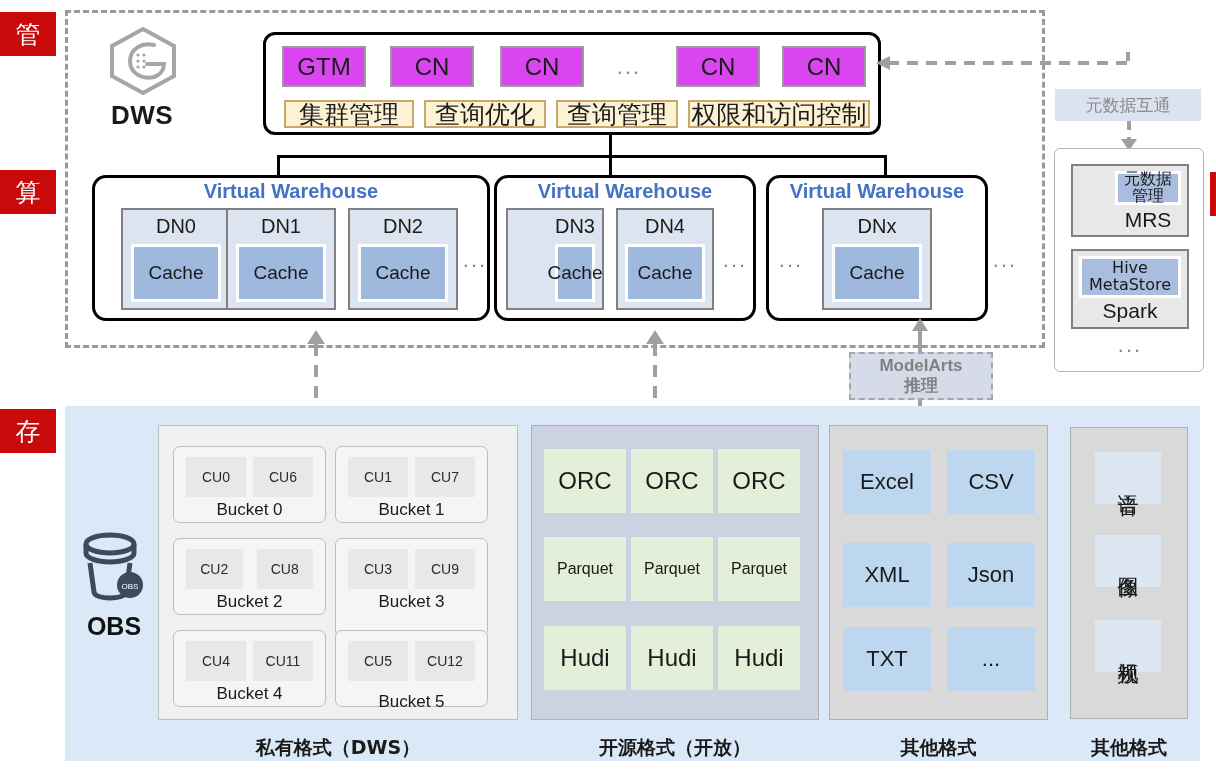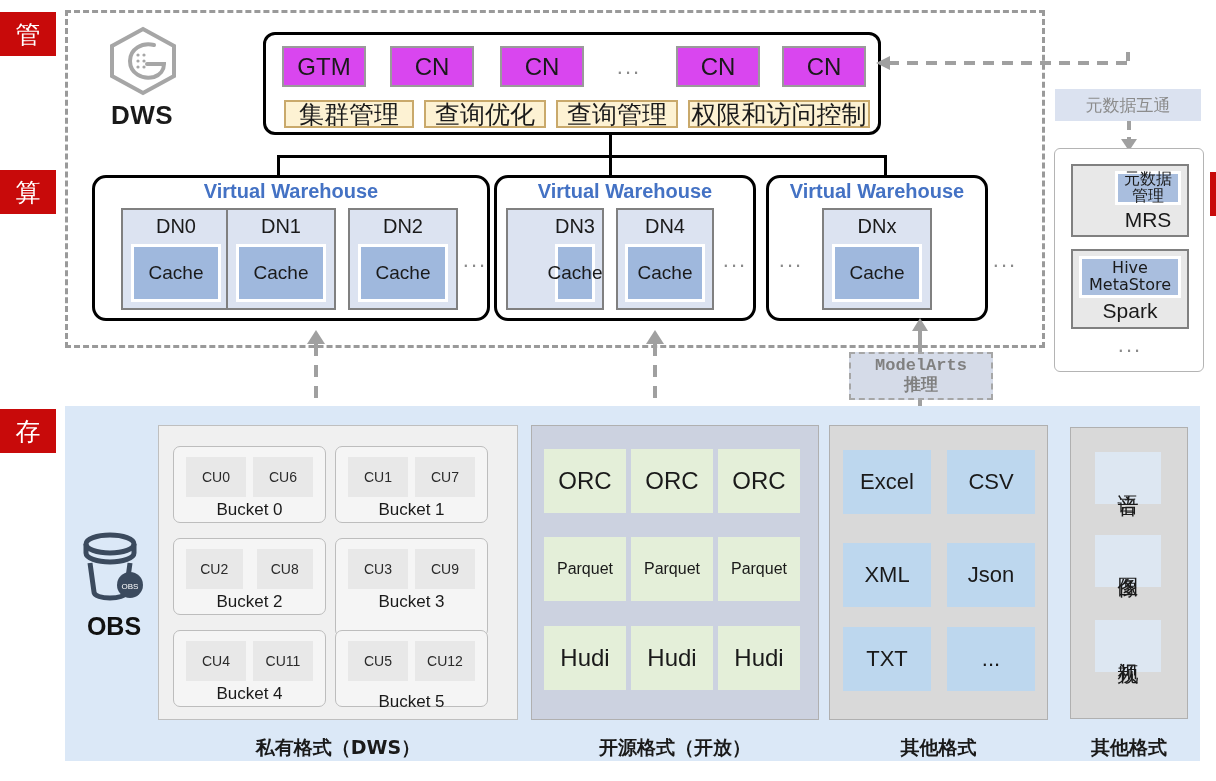"ModelArts" .modelarts { font-family: Liberation Mono, monospace -> Liberation Sans, sans-serif }
